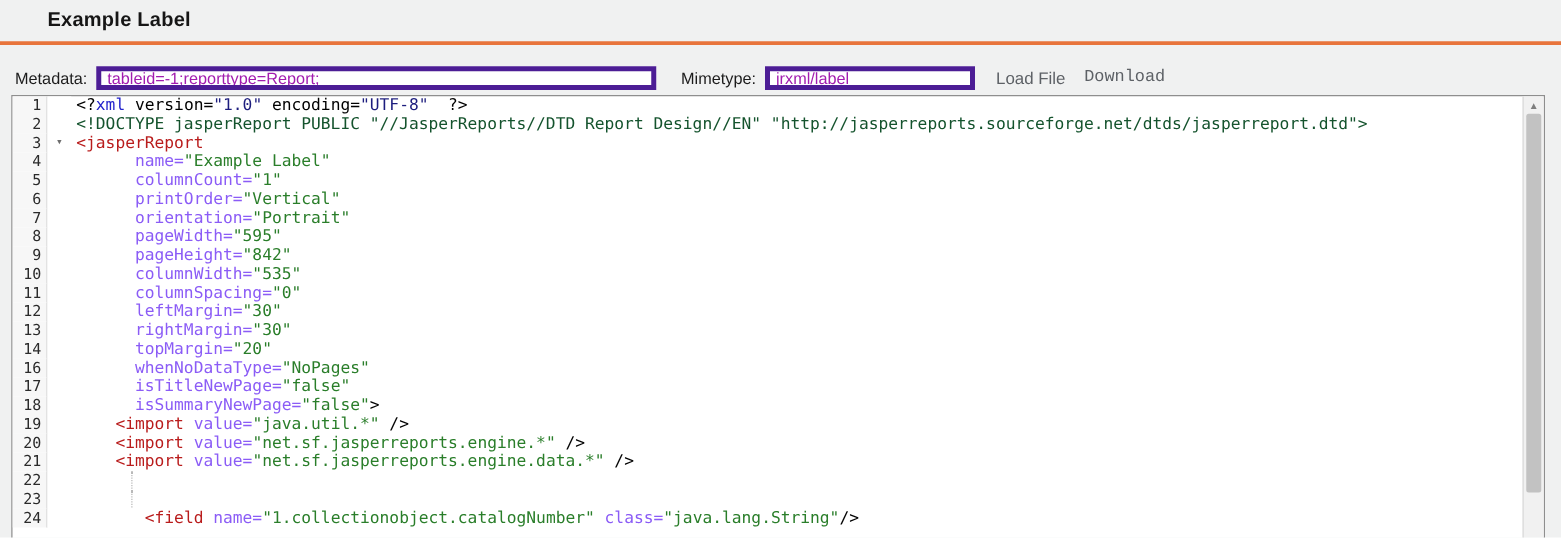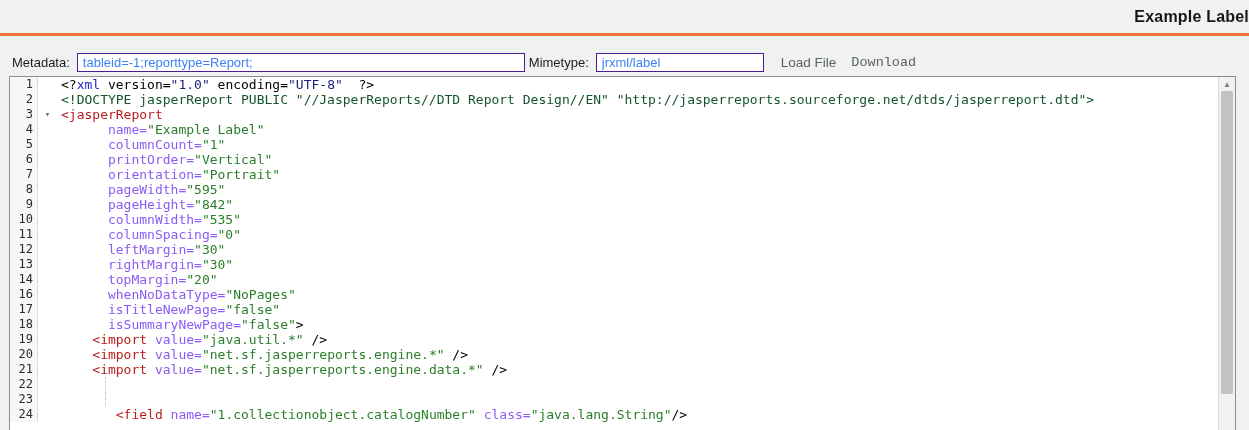"Example Label" .titlebar { justify-content: flex-end -> none }
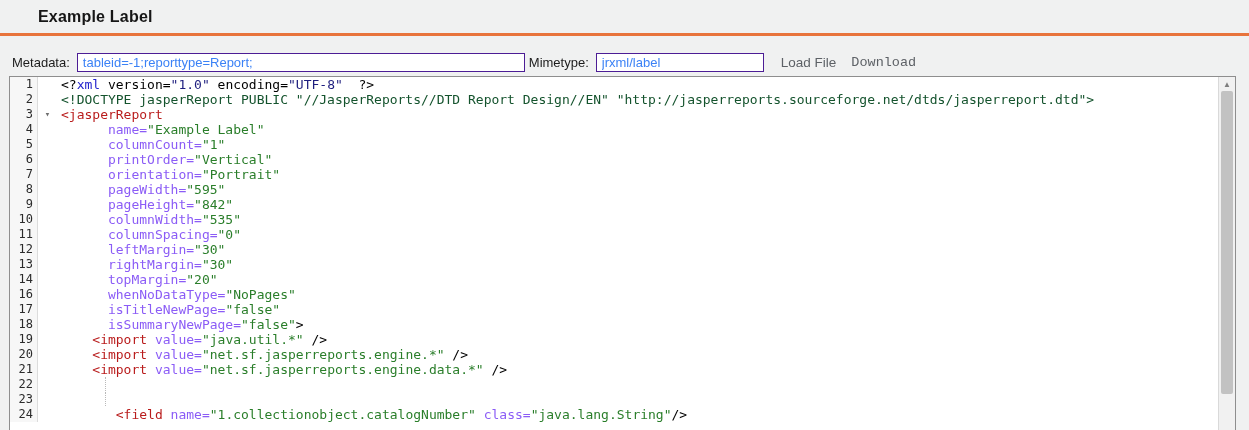"tableid=-1;reporttype=Report;" .text-input { border: 1px solid #4c1d95 -> 4px solid #4c1d95; color: #3b82f6 -> #a21caf }
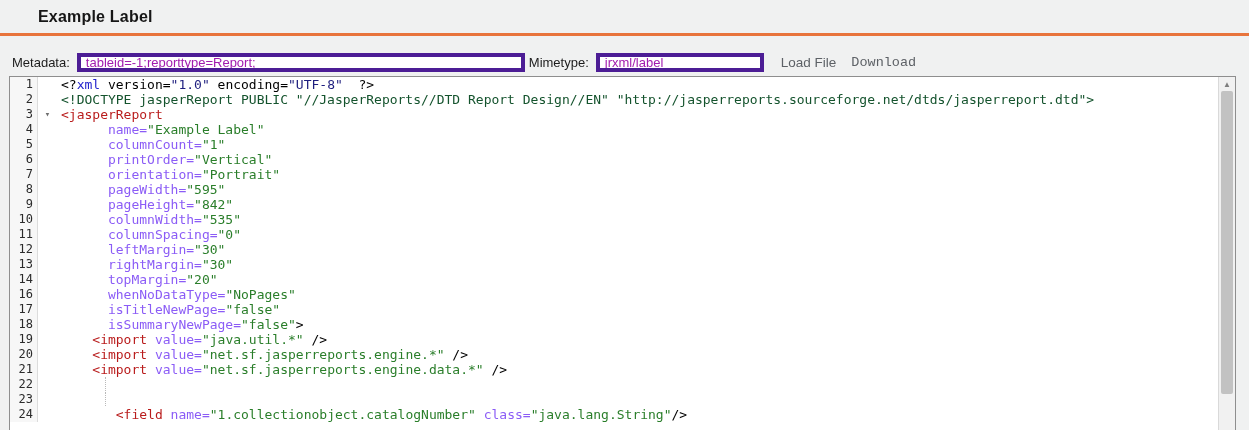"Mimetype:" .mimetype-label { margin-left: 4px -> 20px }
